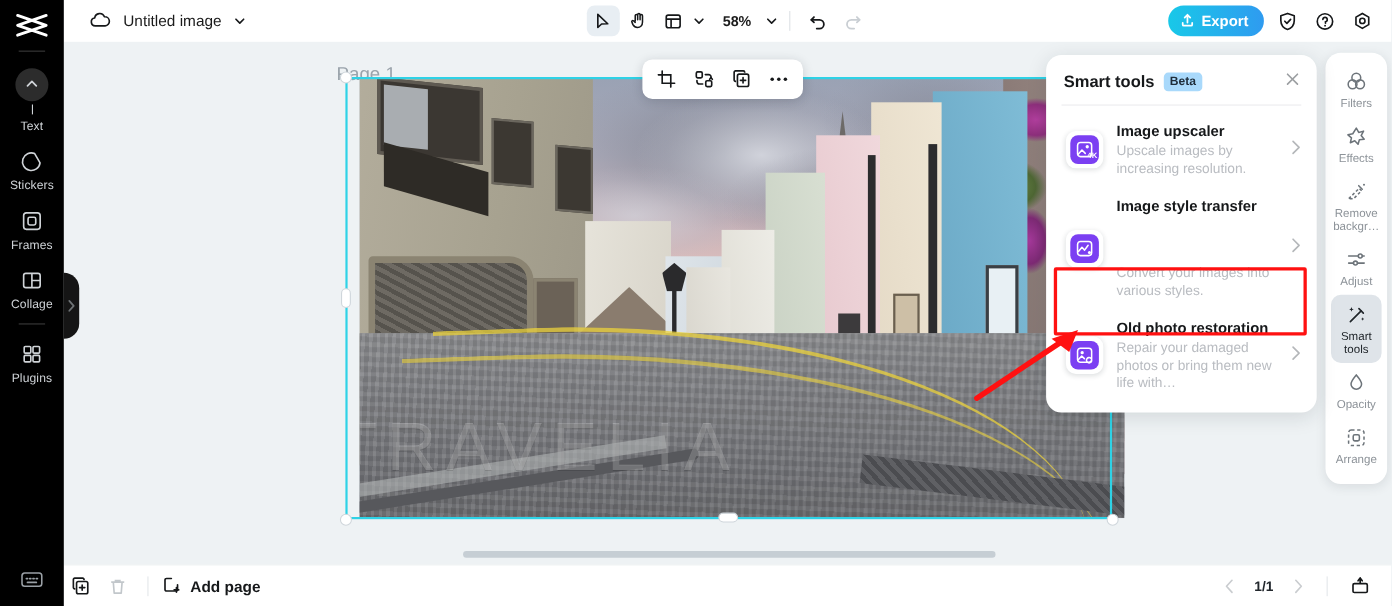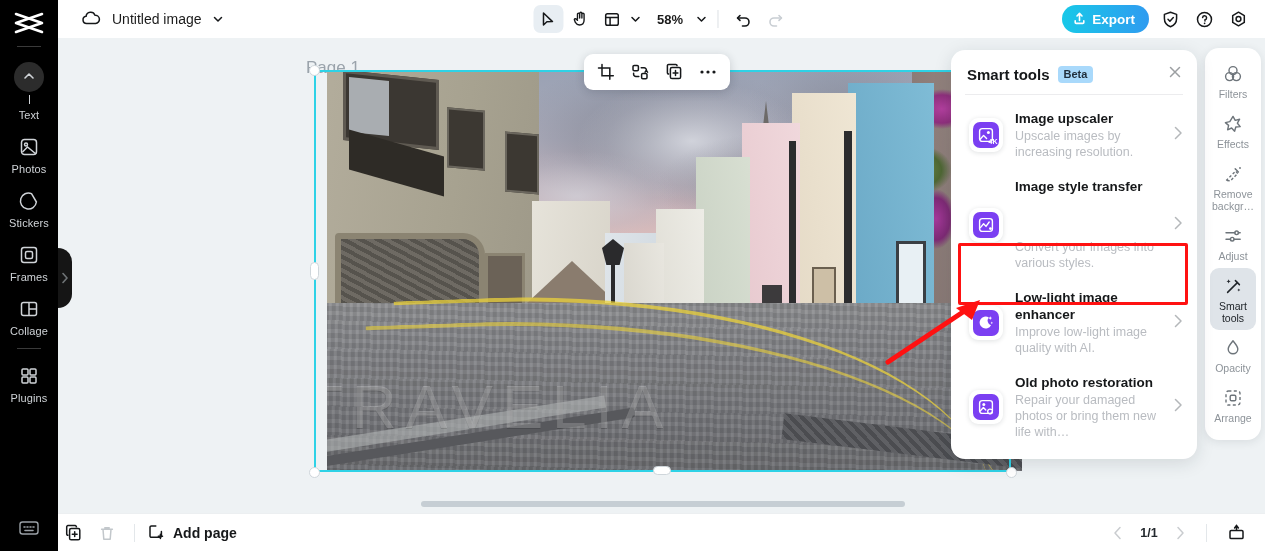"Photos" div.rail-item { html: <div> <span> <svg> <rect></rect> <circle></circle> <path></path> </svg> </span> <span>Photos</span> </div> -> none }
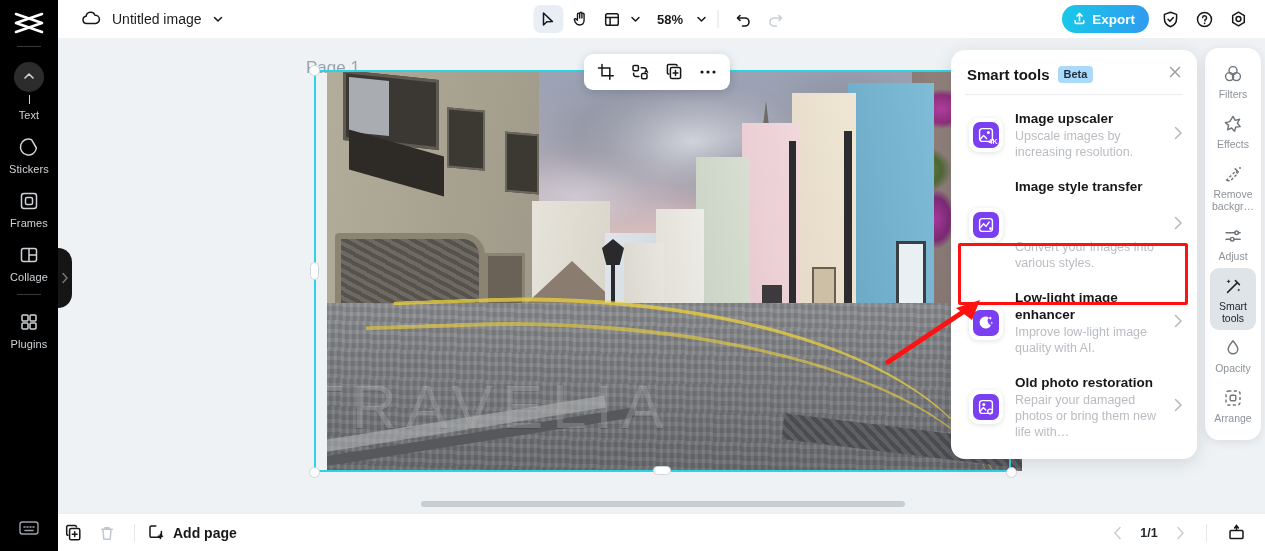"Low-light image enhancer" div.sp-item { html: <div> <span> <span> <svg> <path></path> <path></path> <path></path> </svg> </span> </span> <span> <span>Low-light image enhancer</span> <span>Improve low-light image quality with AI.</span> </span> <span> <svg> <path></path> </svg> </span> </div> -> none }
